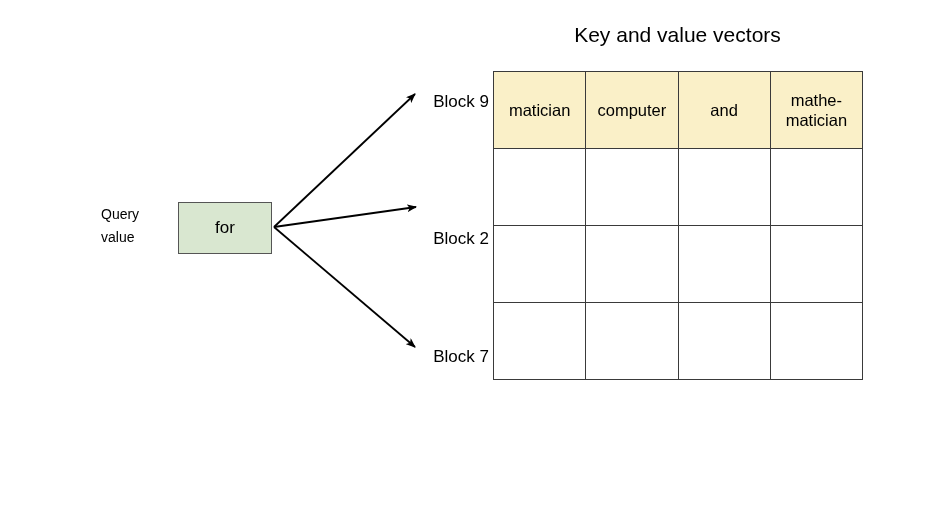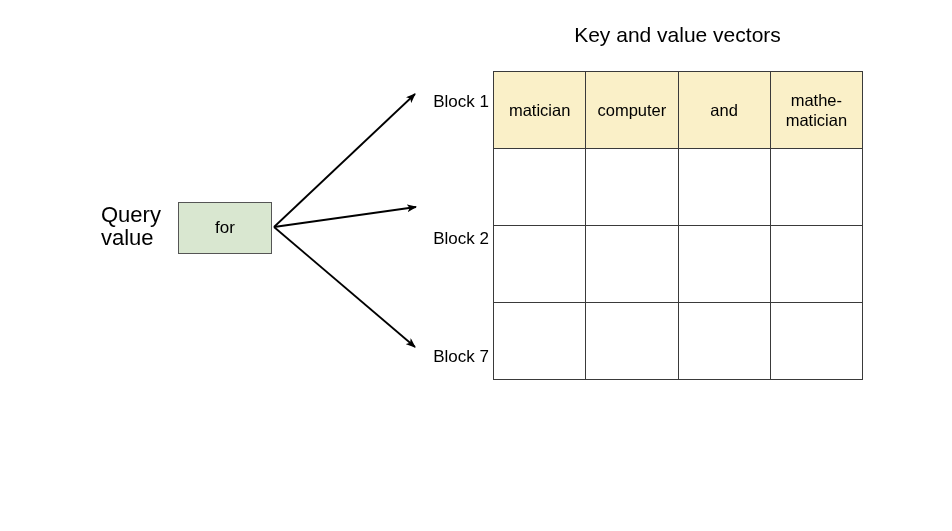"Block 1" div.block-label { text: 1 -> 9 }
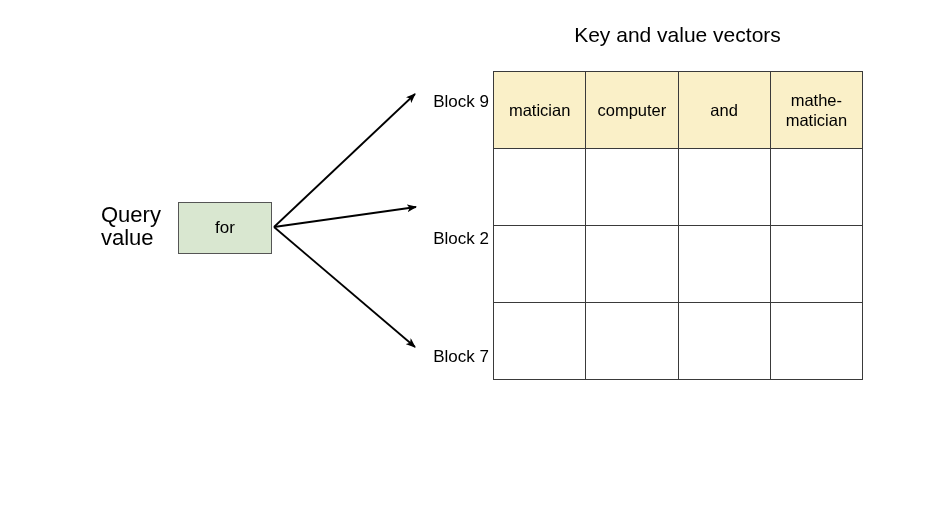"Query" .query-label { font-size: 22px -> 14px }
